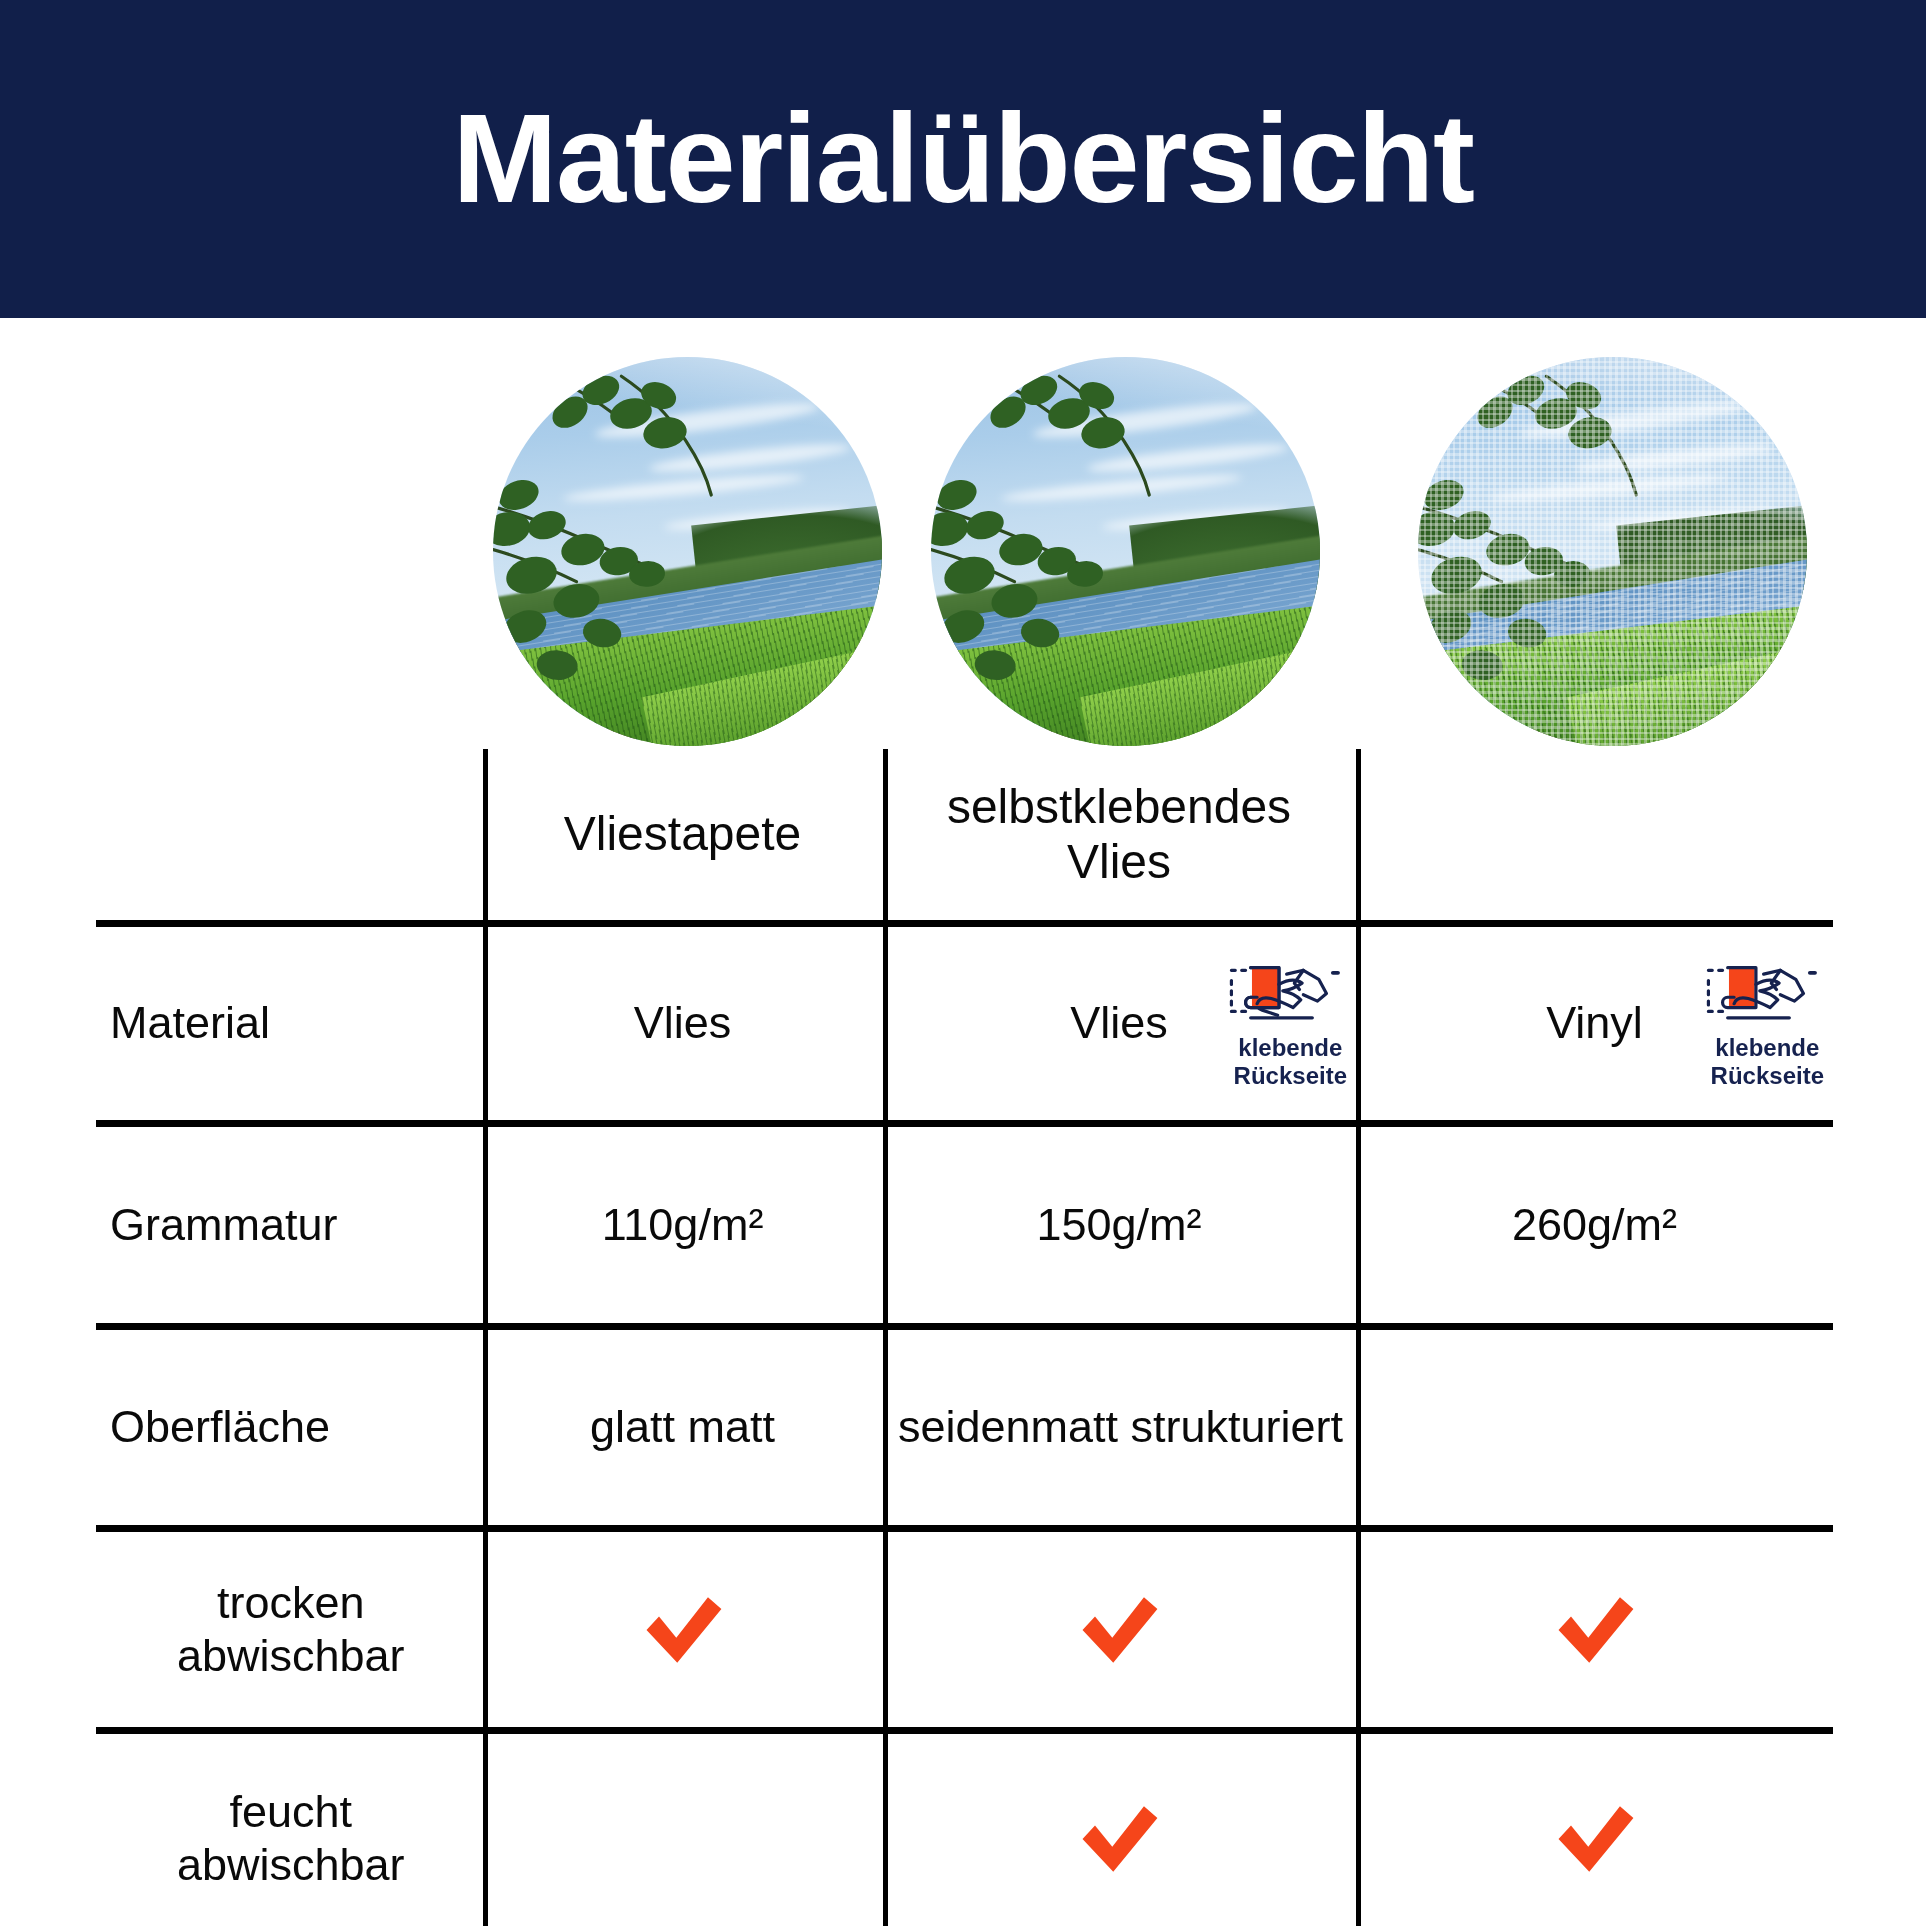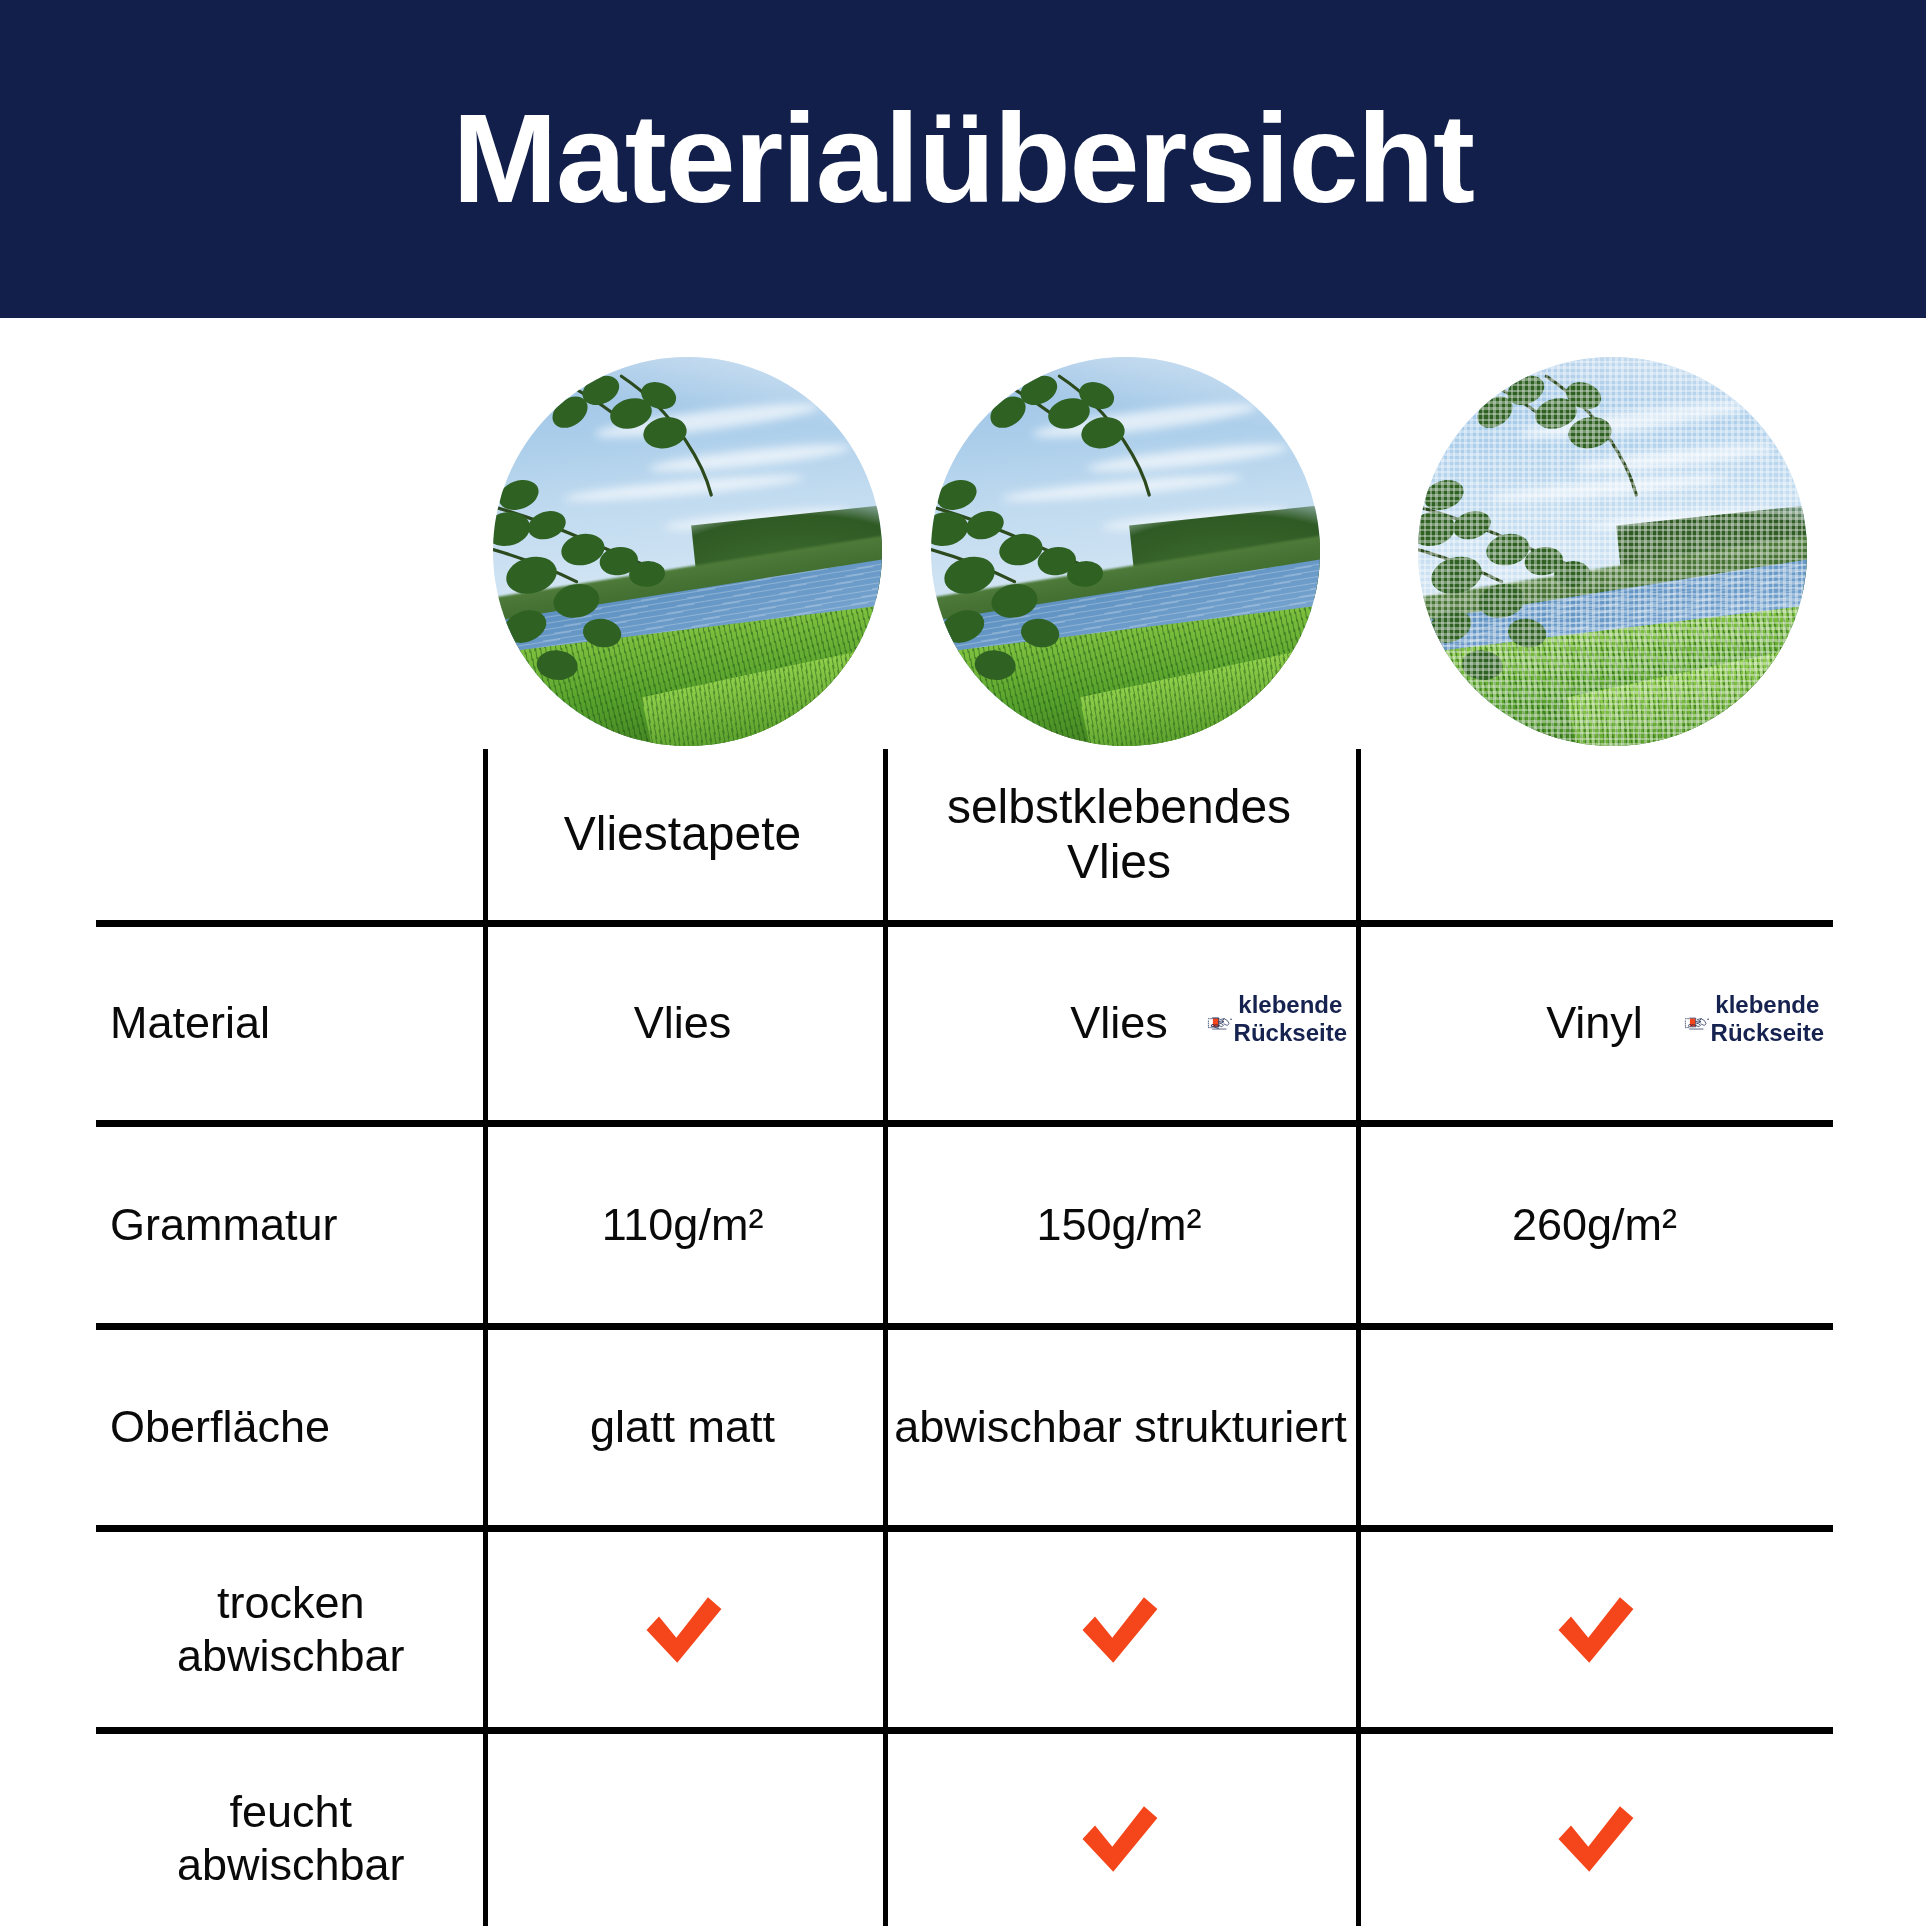"klebende" .badge { align-items: flex-start -> flex-end; flex-direction: row -> column }
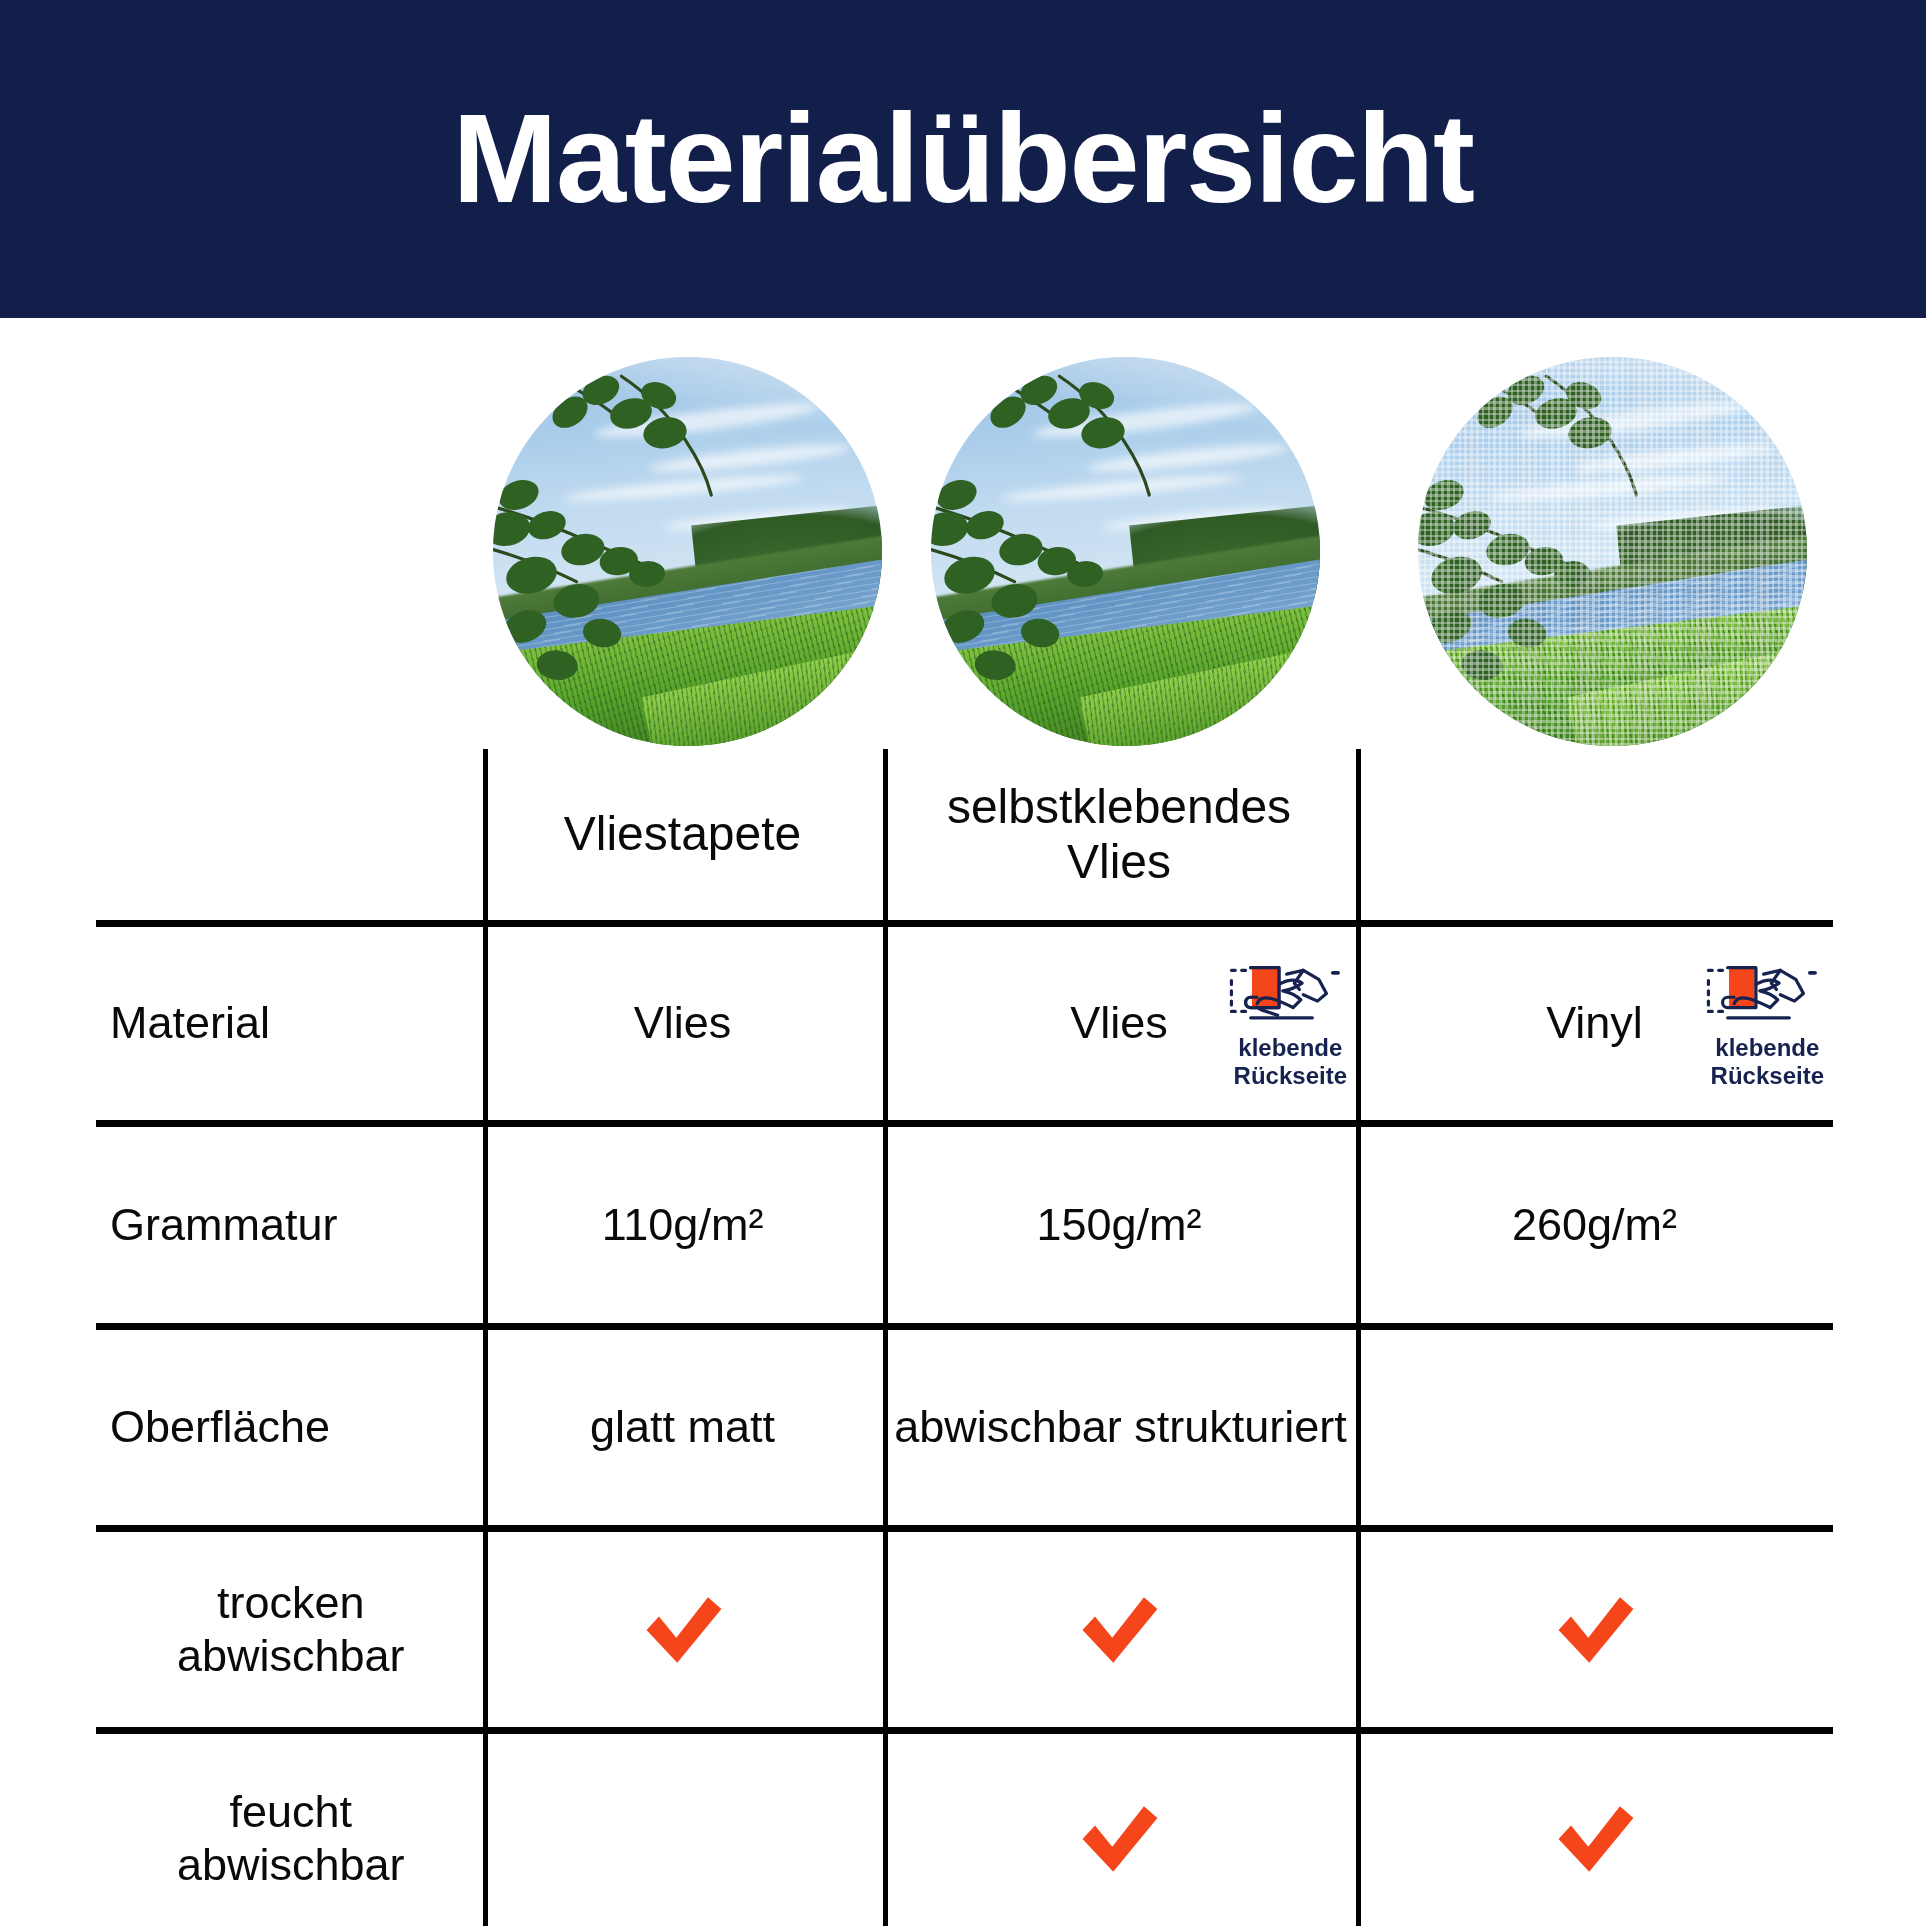"abwischbar strukturiert" div.cell { text: abwischbar -> seidenmatt }
